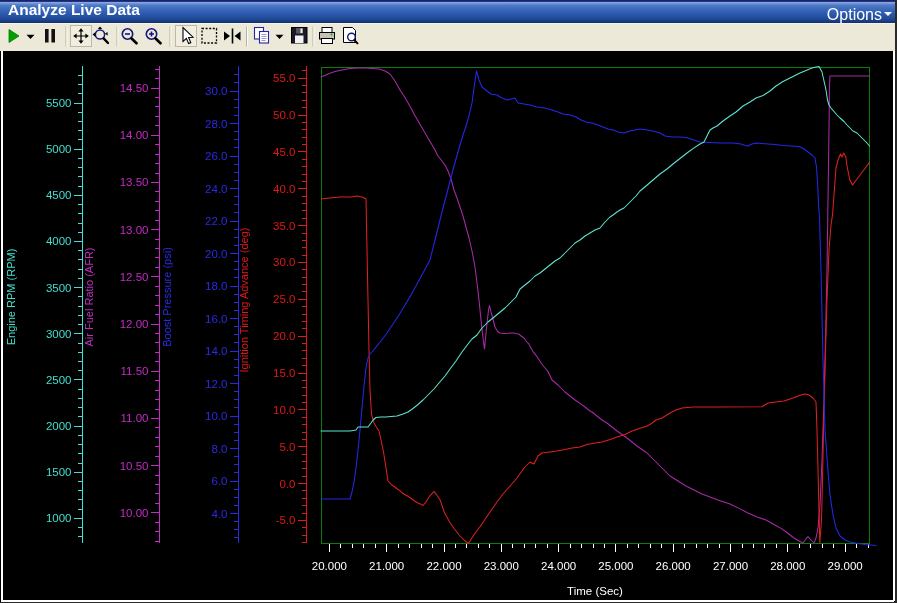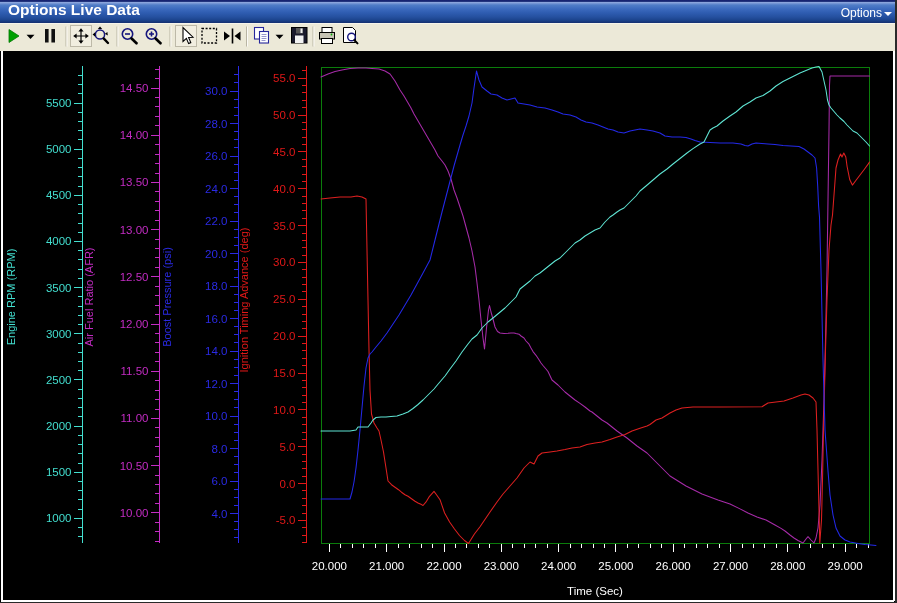"Options Live Data" span.t { text: Options -> Analyze }
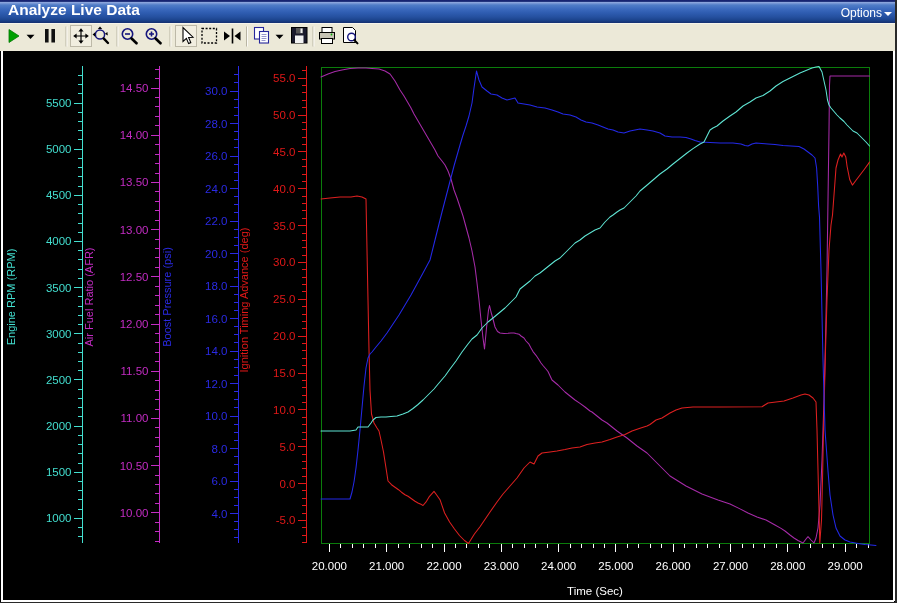"Options" #title .o { font-size: 12px -> 16px }
